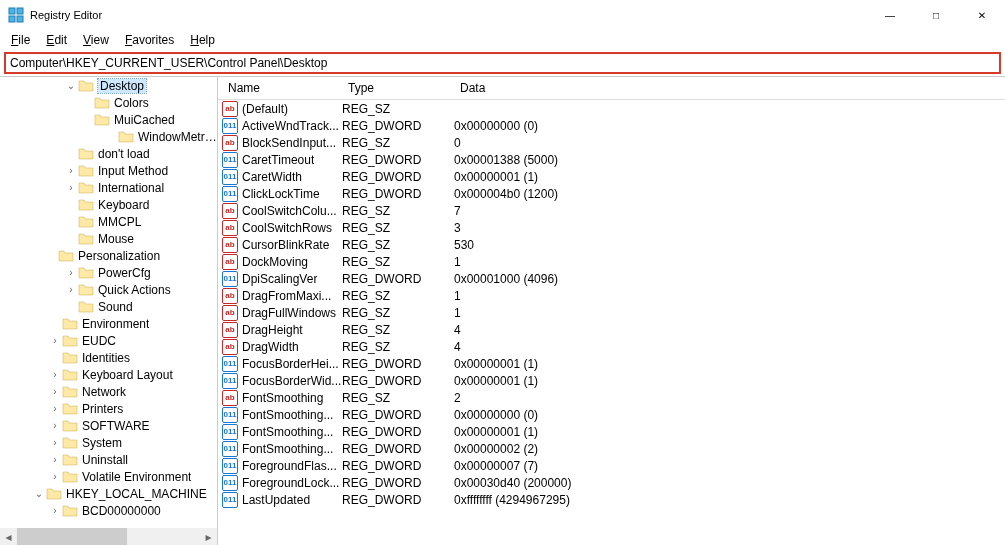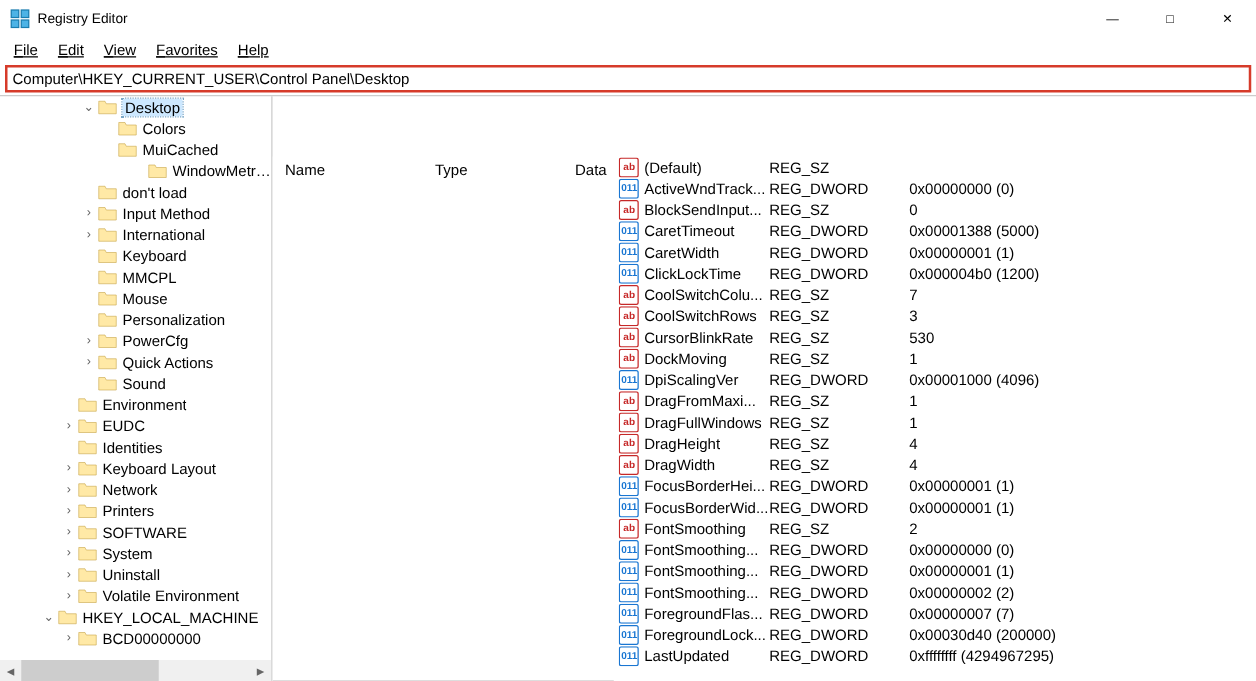"File" .menubar { text-decoration: underline -> none }
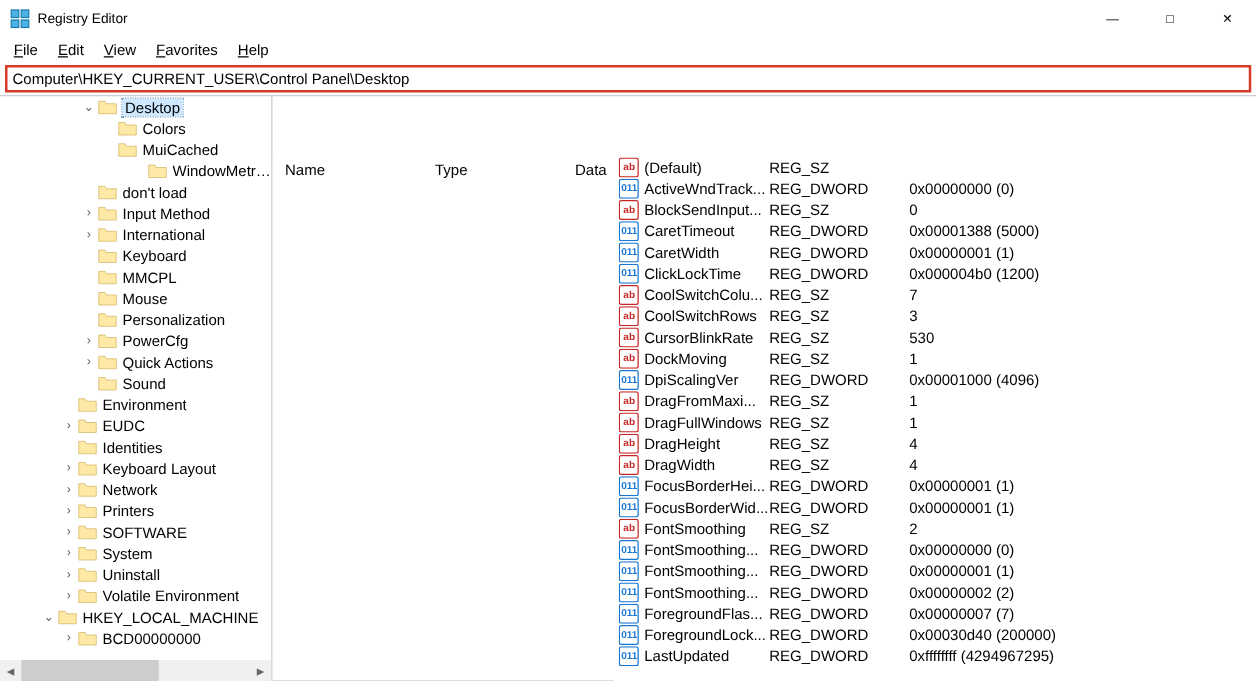"Name" .list-pane { flex-direction: row -> column; margin-top: 48px -> none }
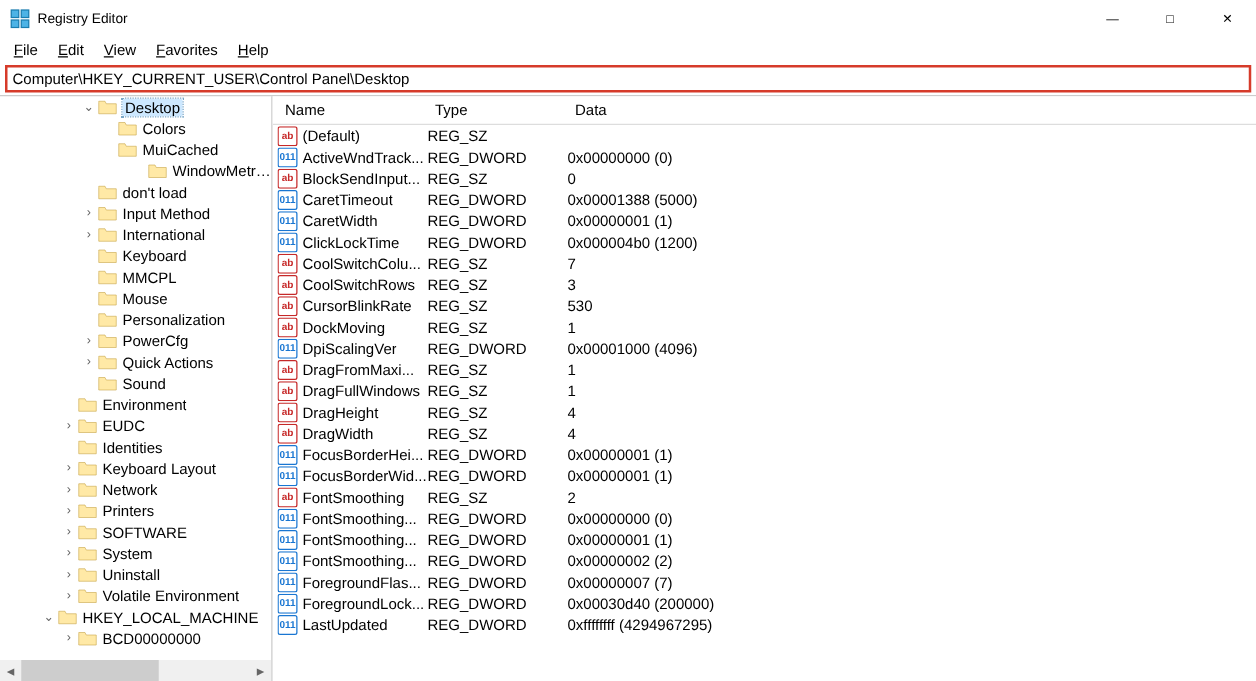"Personalization" div.tree-item { padding-left: 64px -> 44px }
